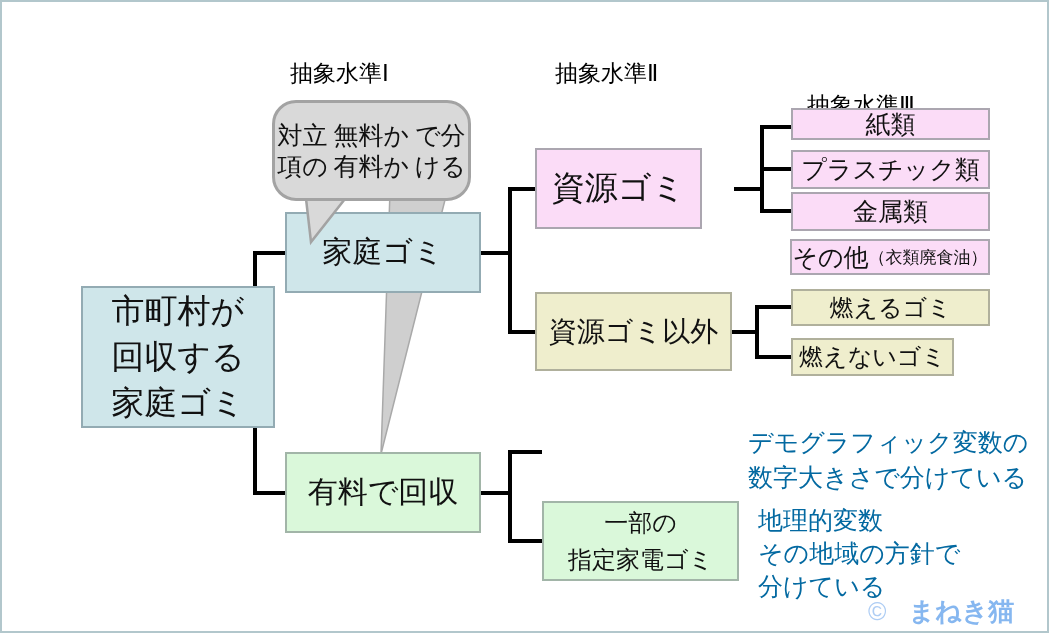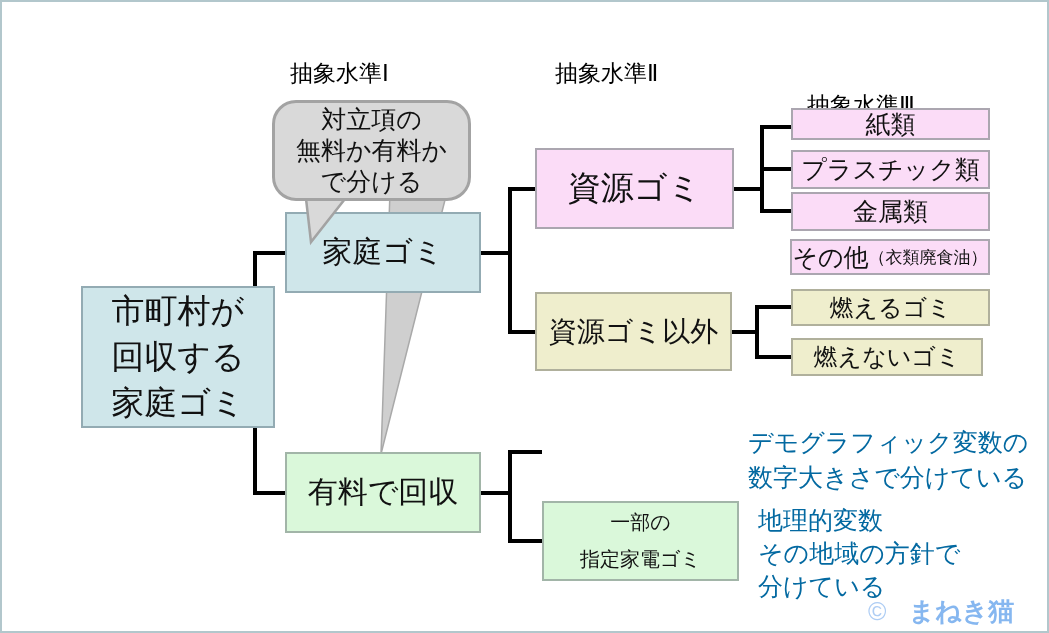"対立項の" .bubble { flex-direction: column -> row }
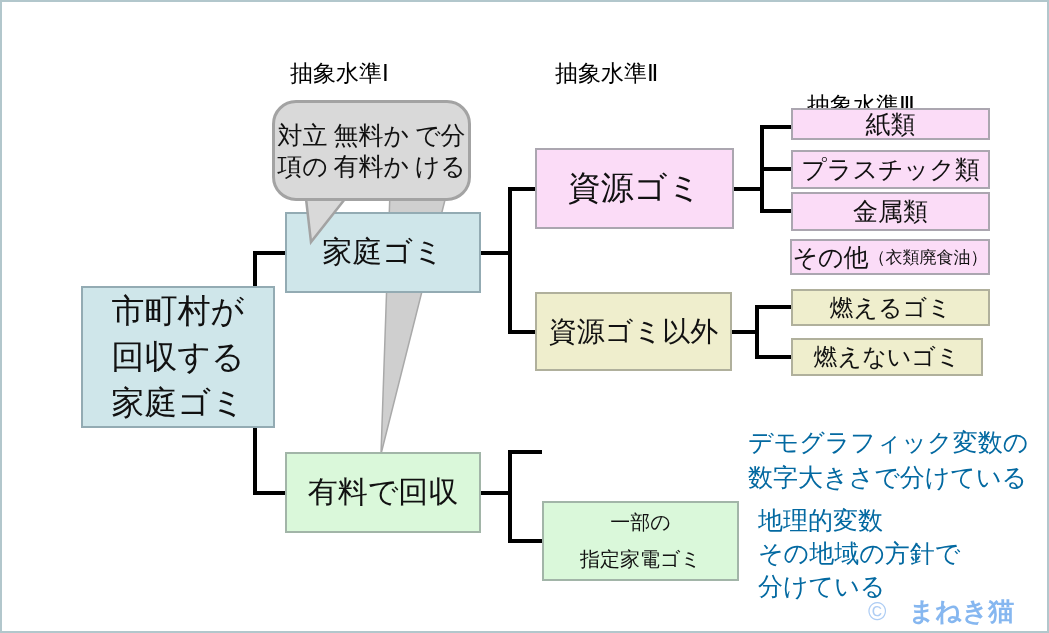"資源ゴミ" div.box { width: 199px -> 167px }
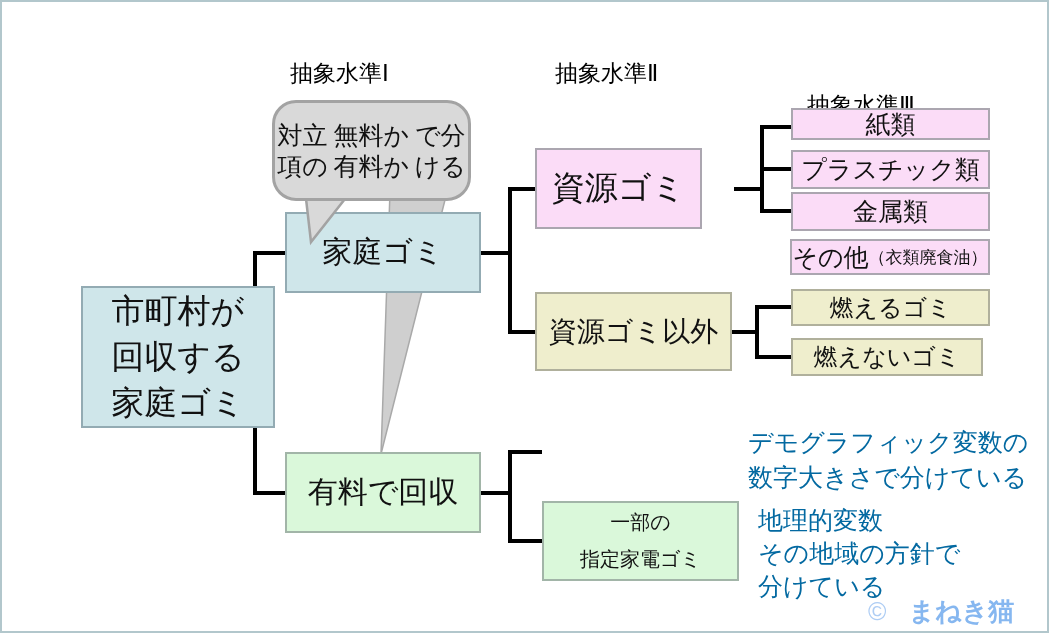"燃えないゴミ" div.box { width: 192px -> 163px }
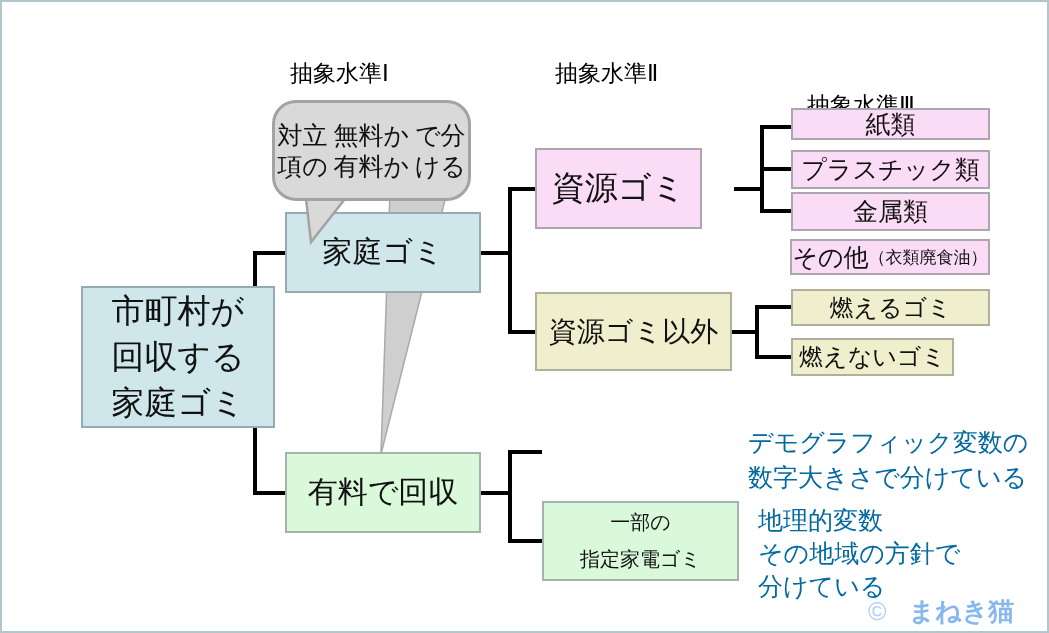"一部の" .lh-appl { font-size: 20px -> 24px }
